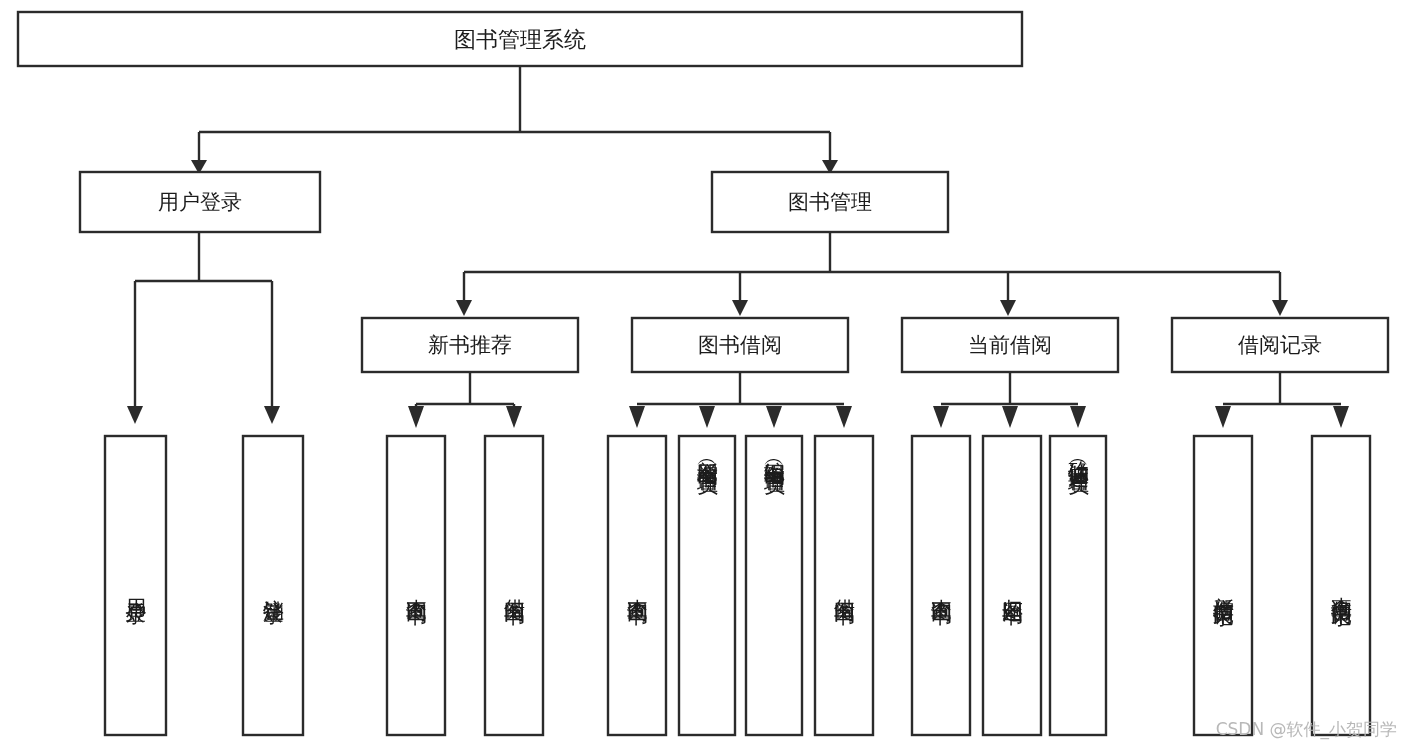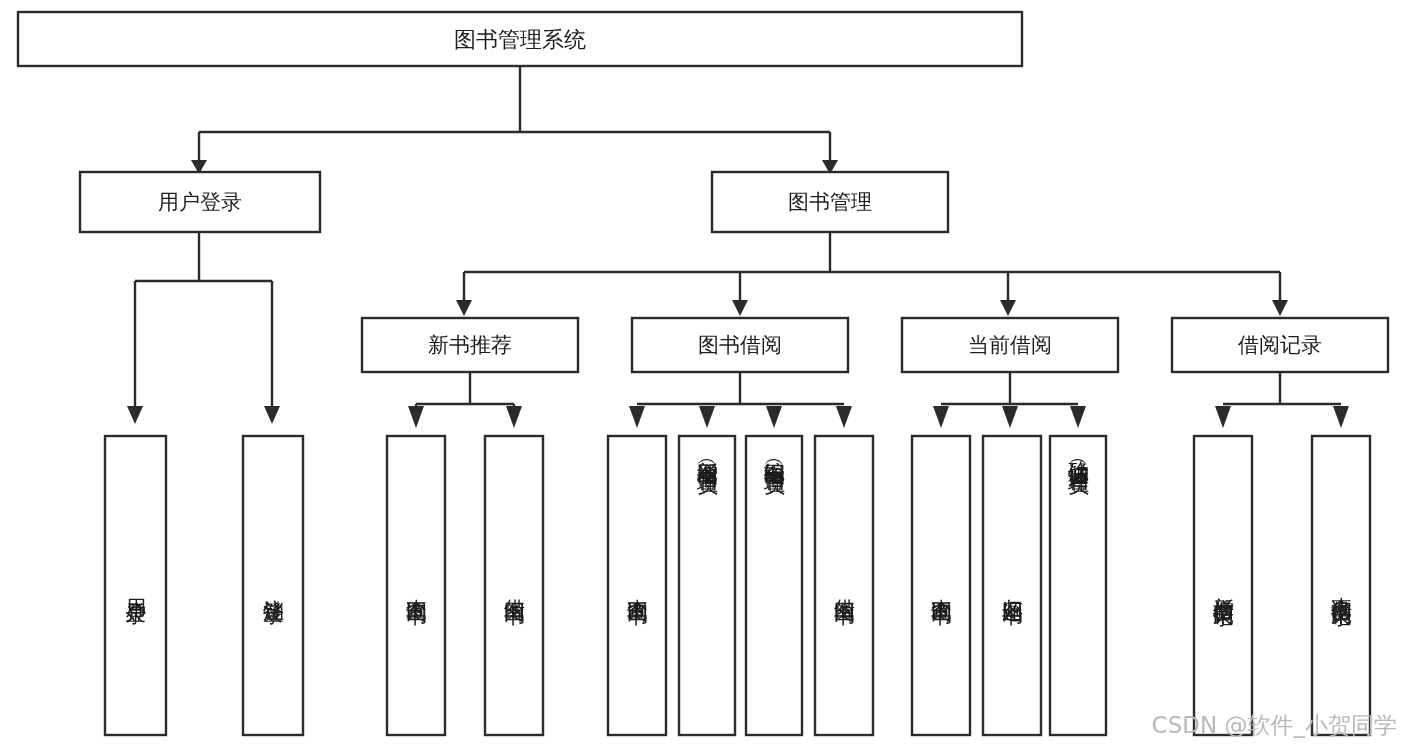"CSDN @软件_小贺同学" #watermark { font-size: 23px -> 17px }
